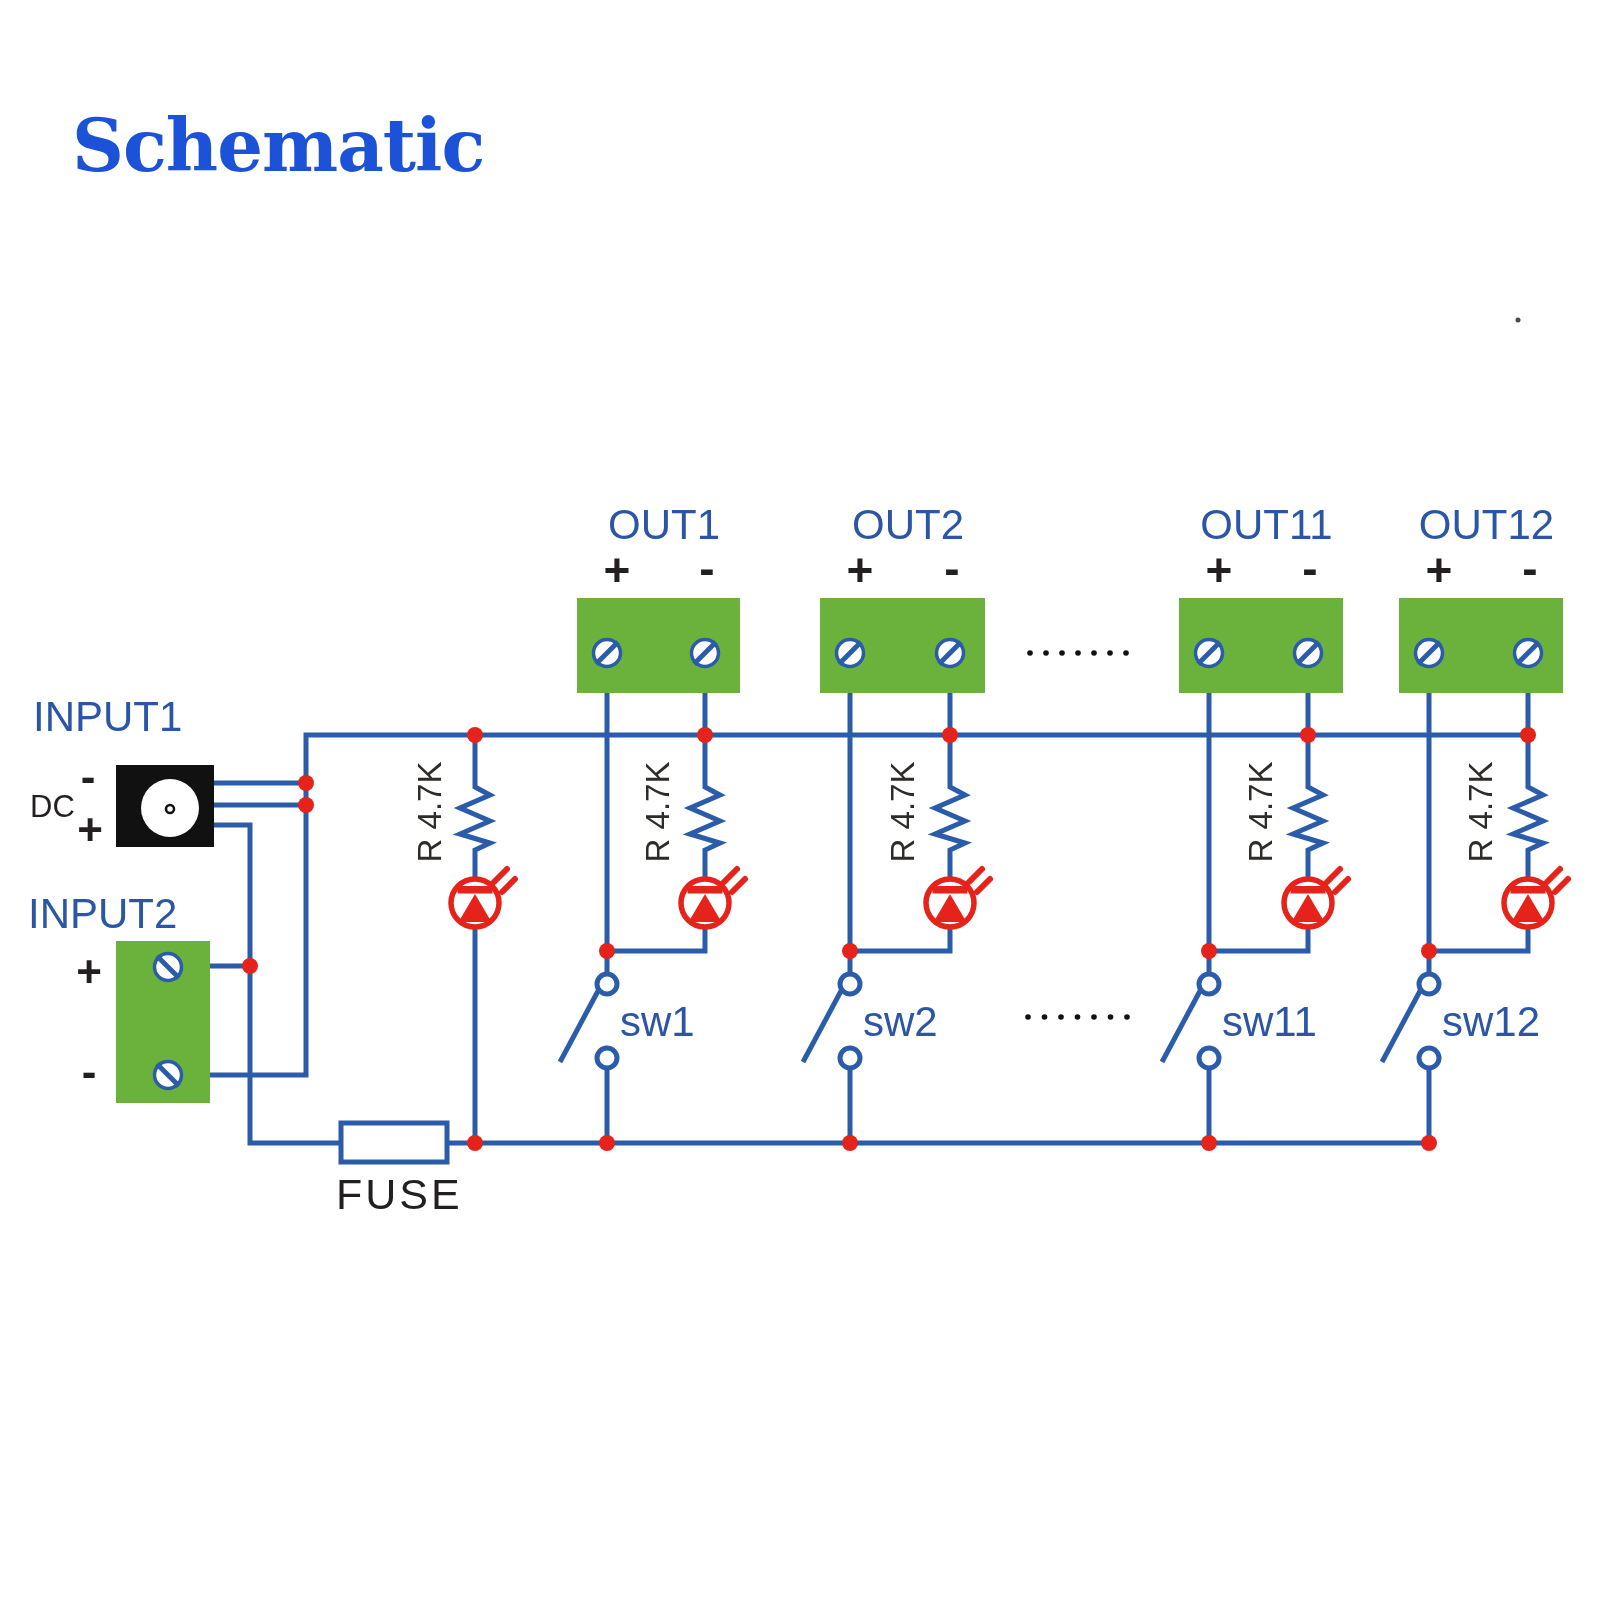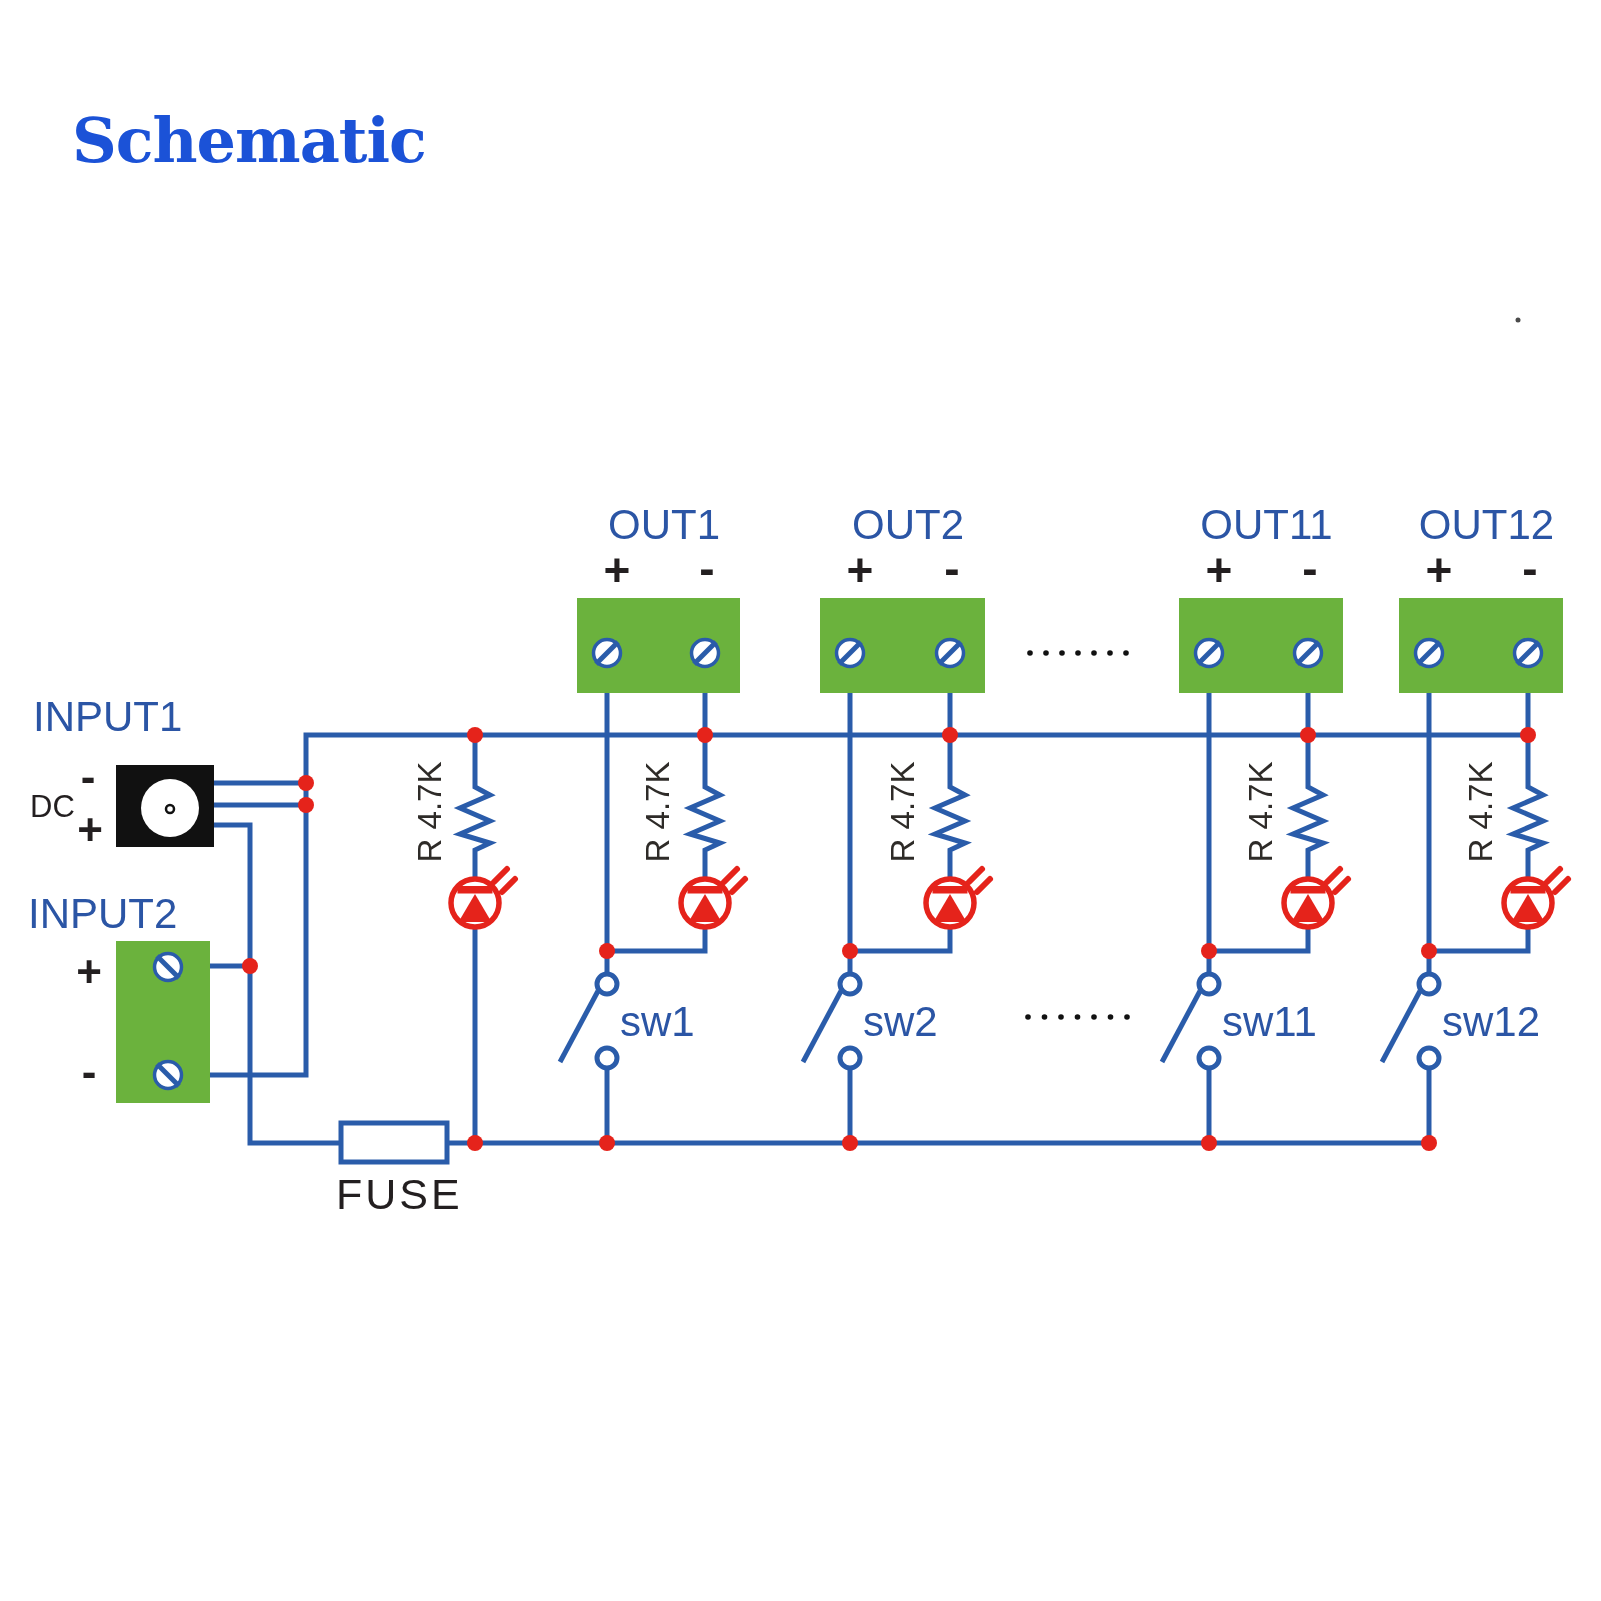"Schematic" .page-title { font-size: 62px -> 72px }
